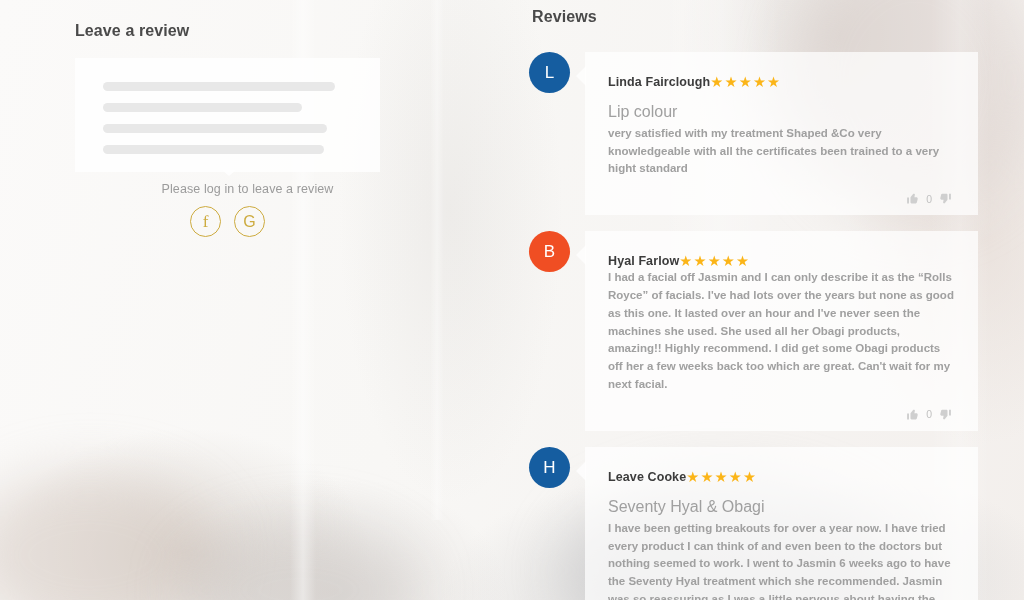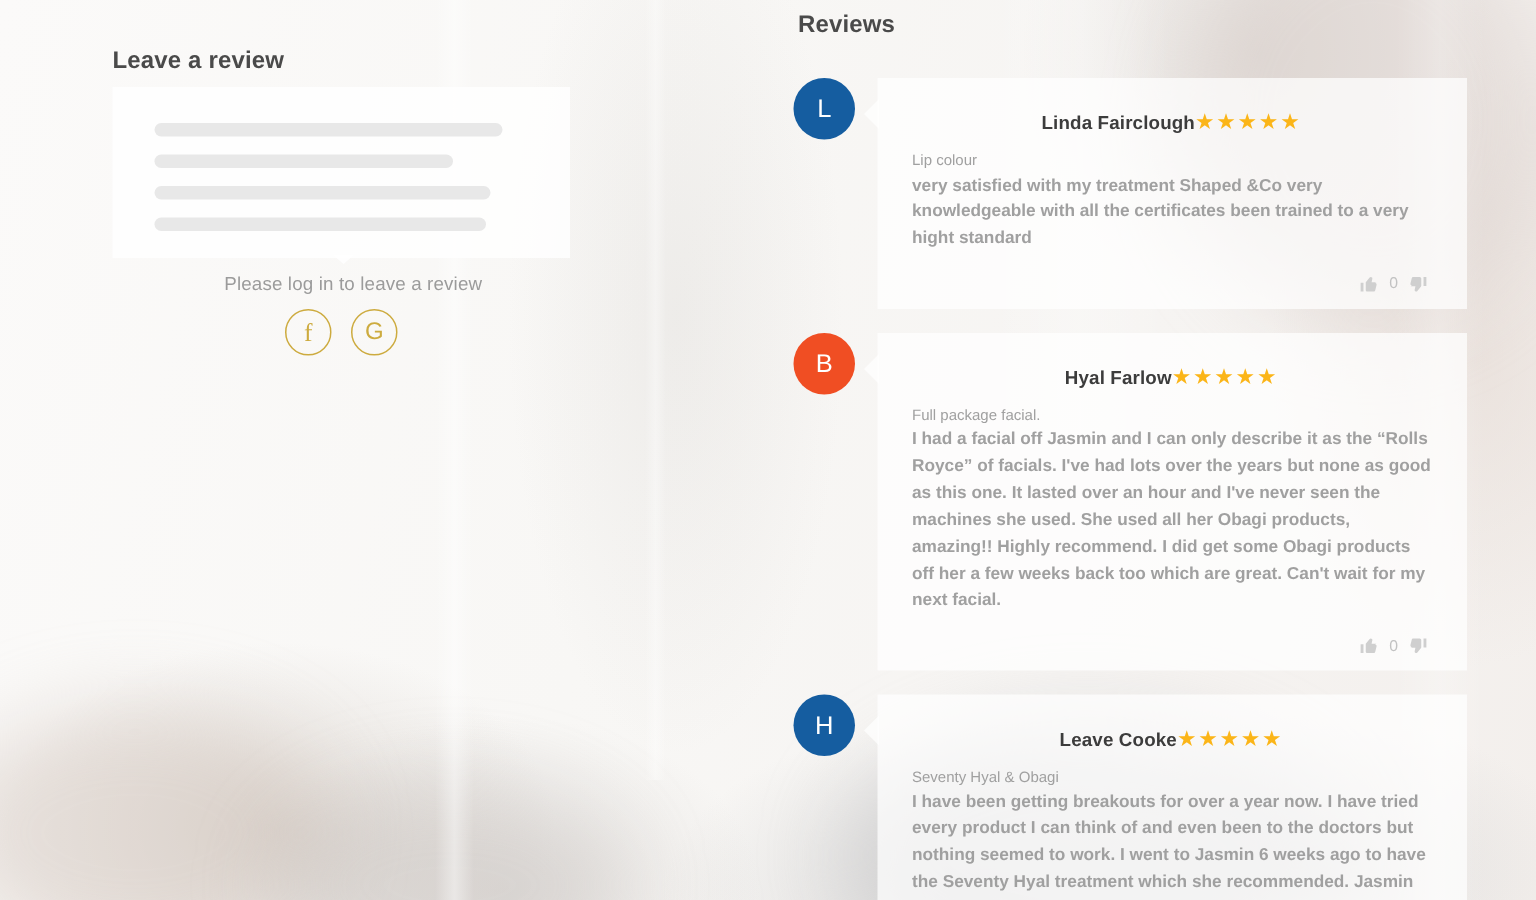"Leave a review" #leave-review-title { top: 32px -> 22px }
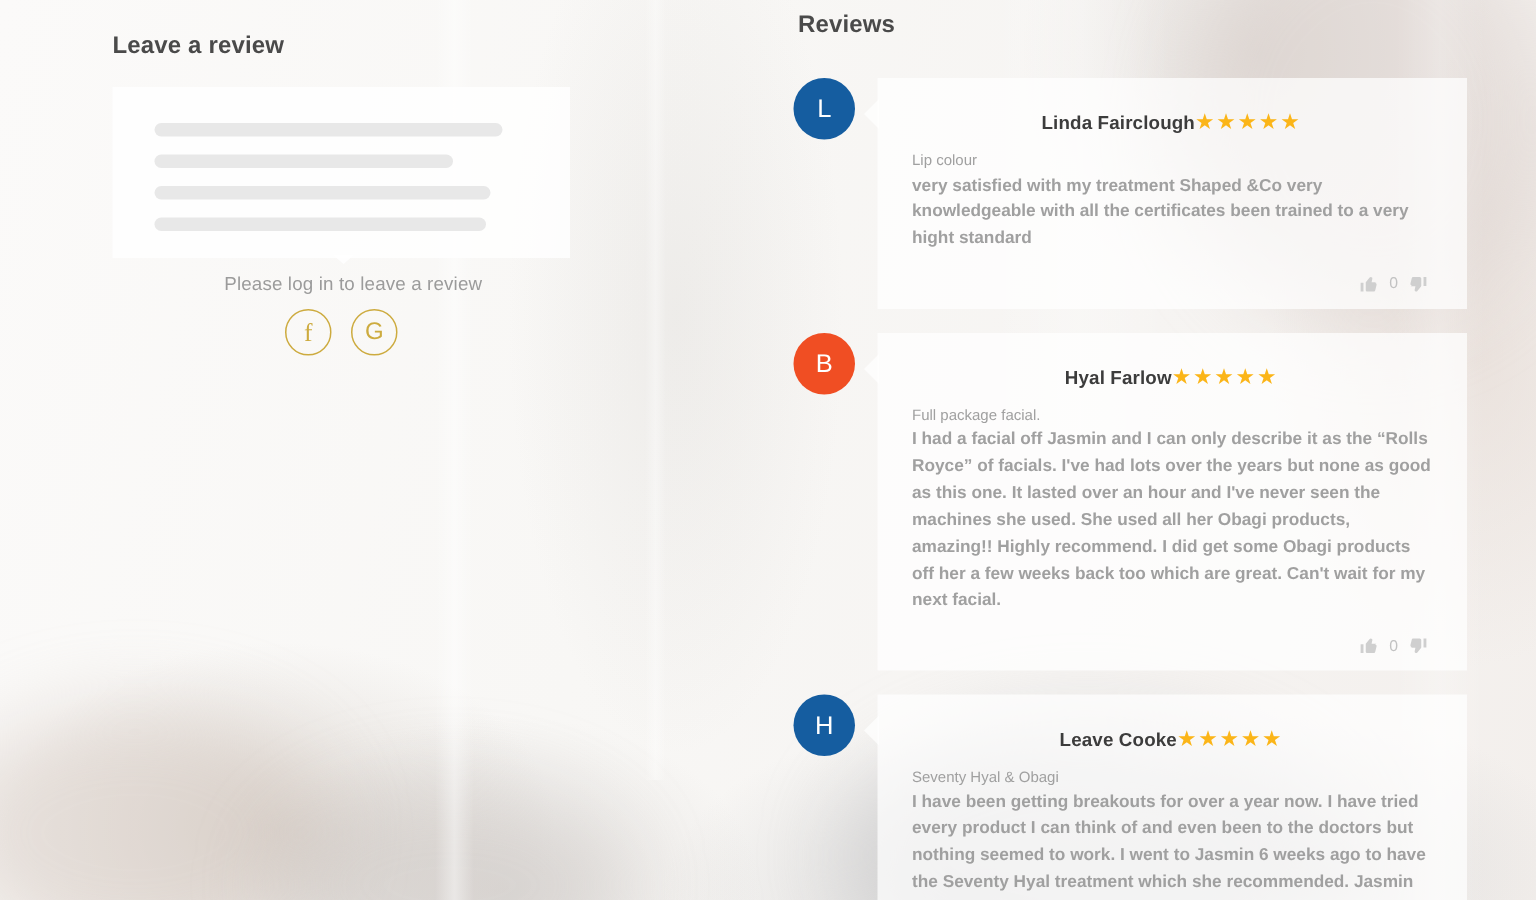"Linda Fairclough" .review-head { justify-content: center -> flex-start }
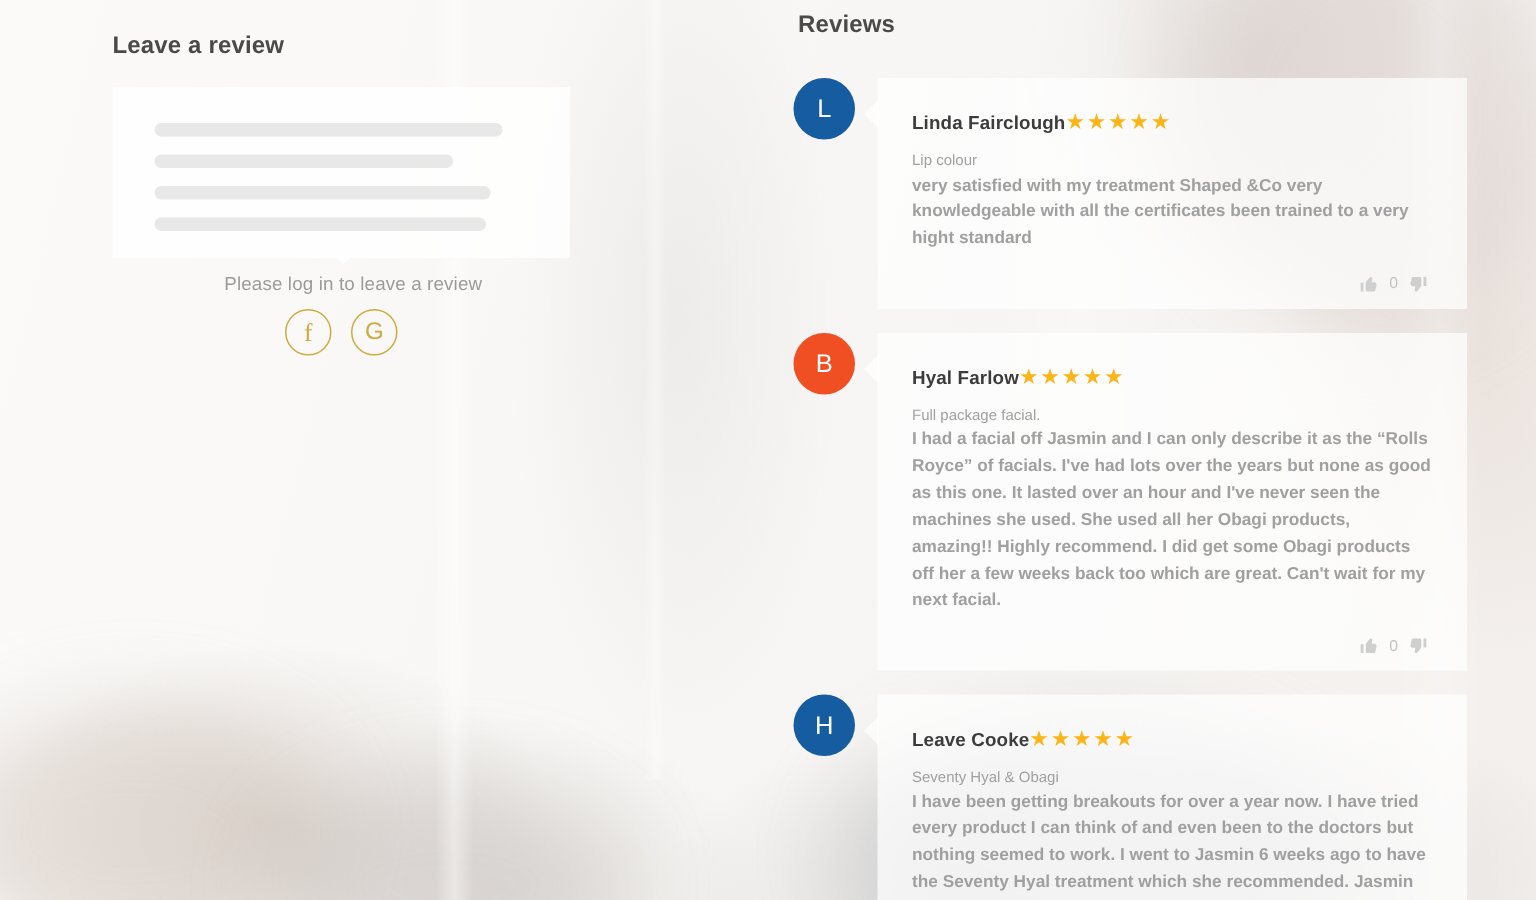"Lip colour" .review-subject { font-size: 10px -> 16px }
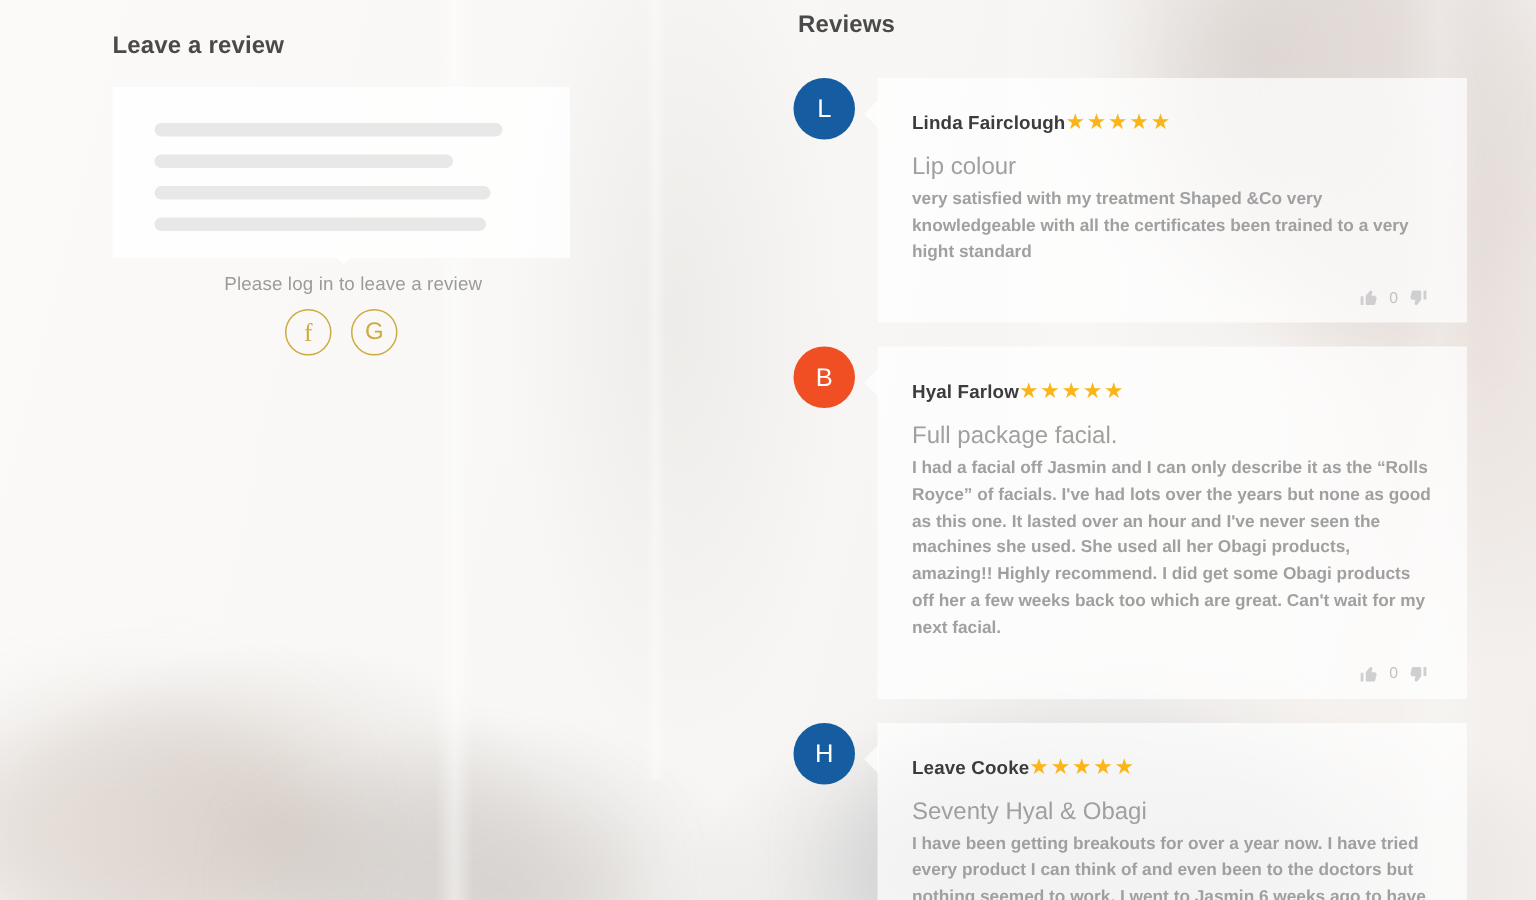"Please log in to leave" #login-prompt { left: 0 -> 12px }
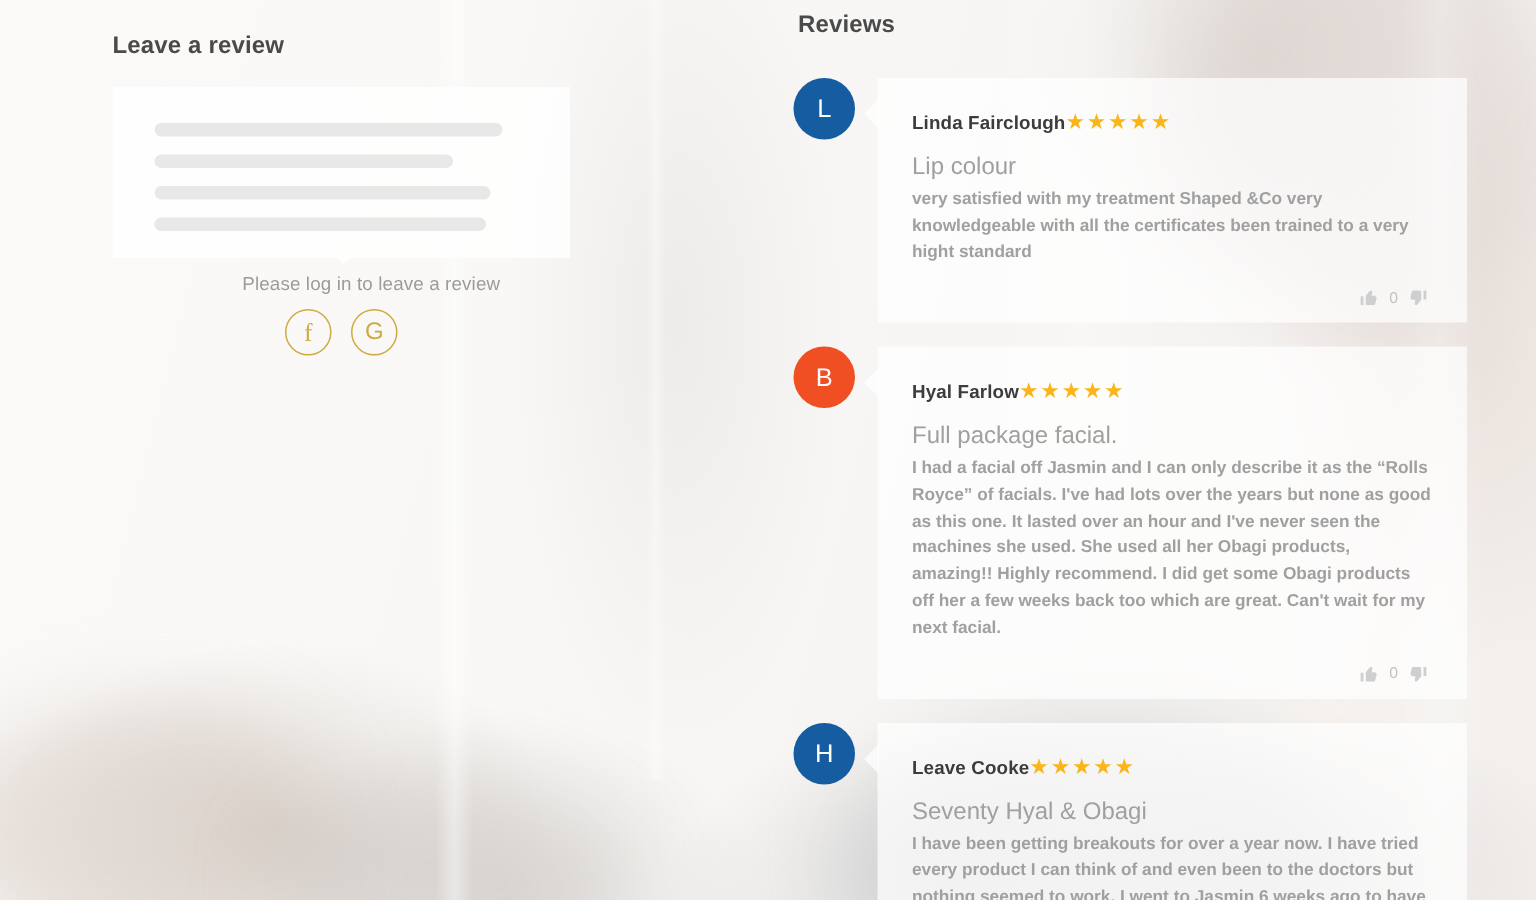"Full package facial." div.review-subject { html: <div>Full package facial.</div> -> none }
